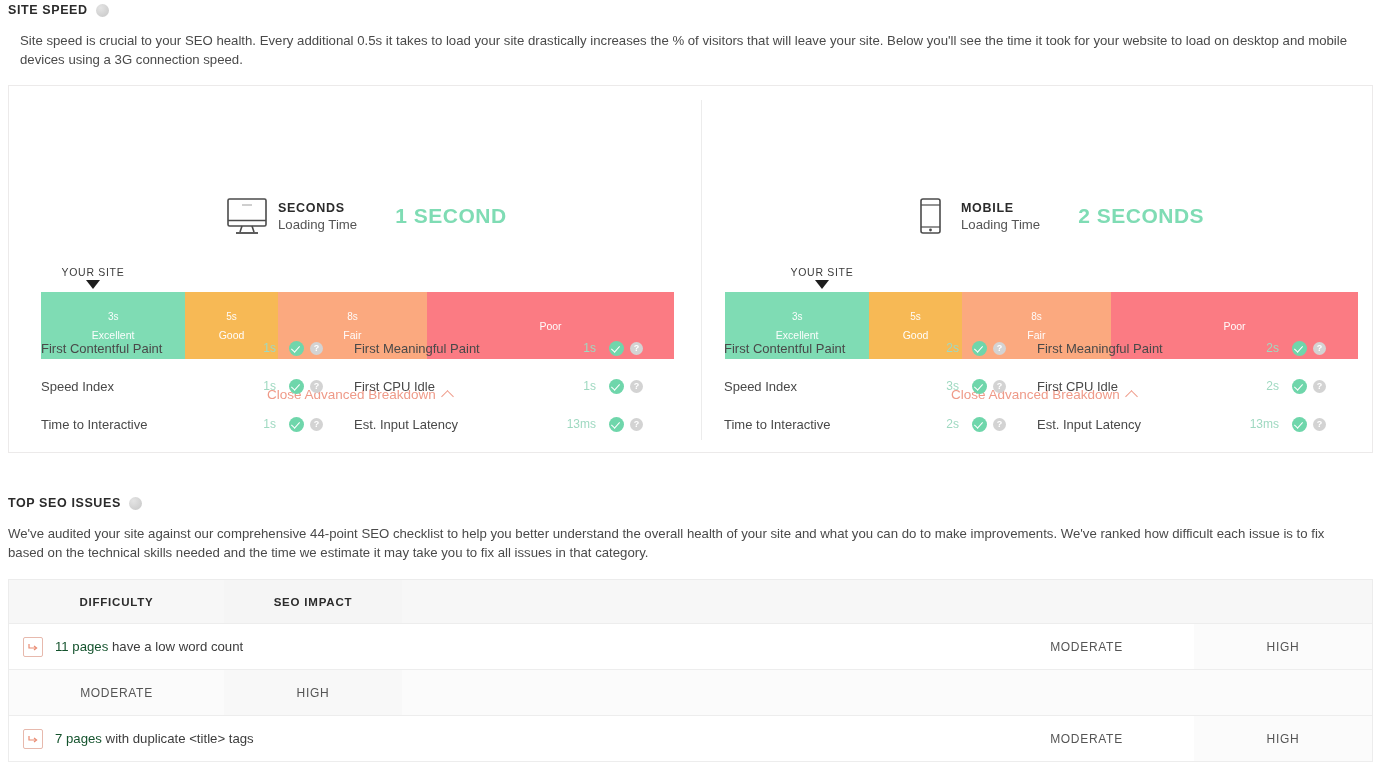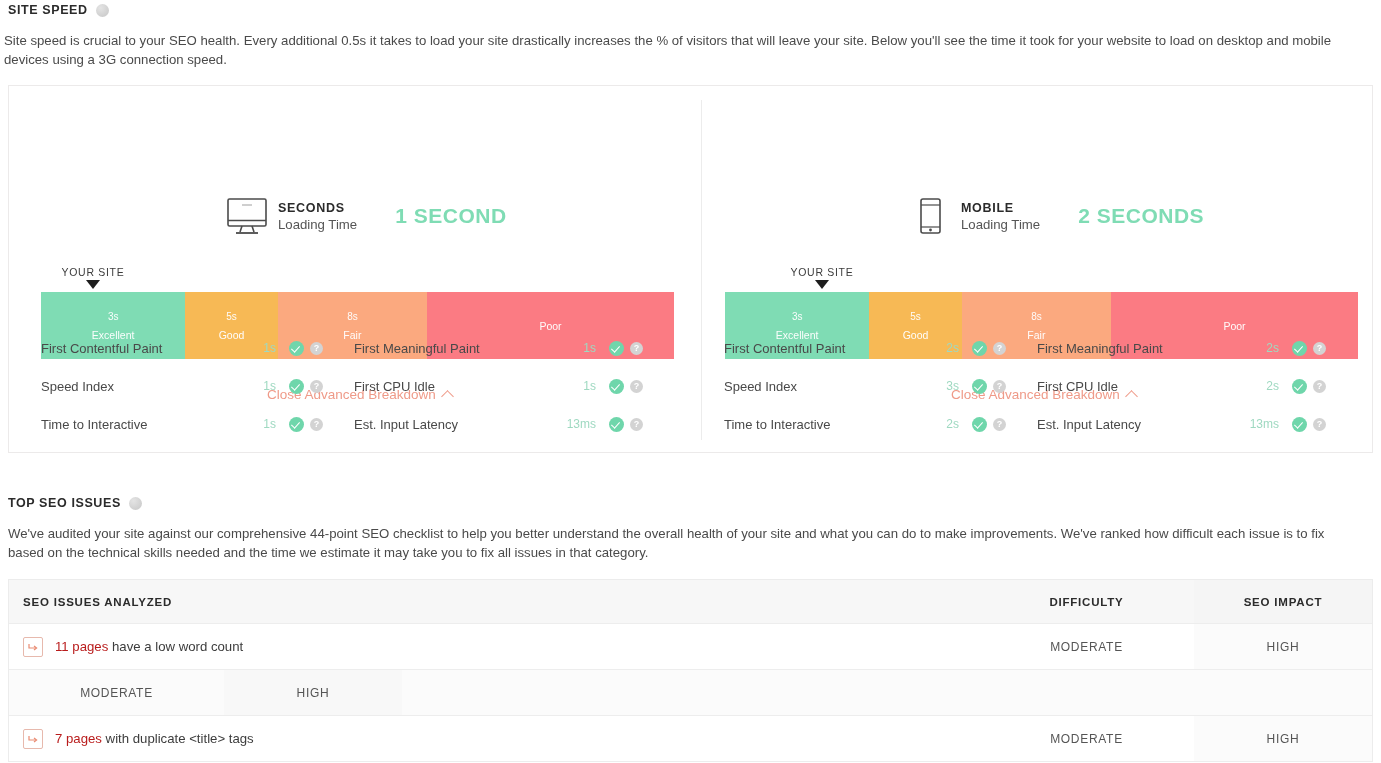"Site speed is crucial to" div.sect-desc { left: 4px -> 20px }
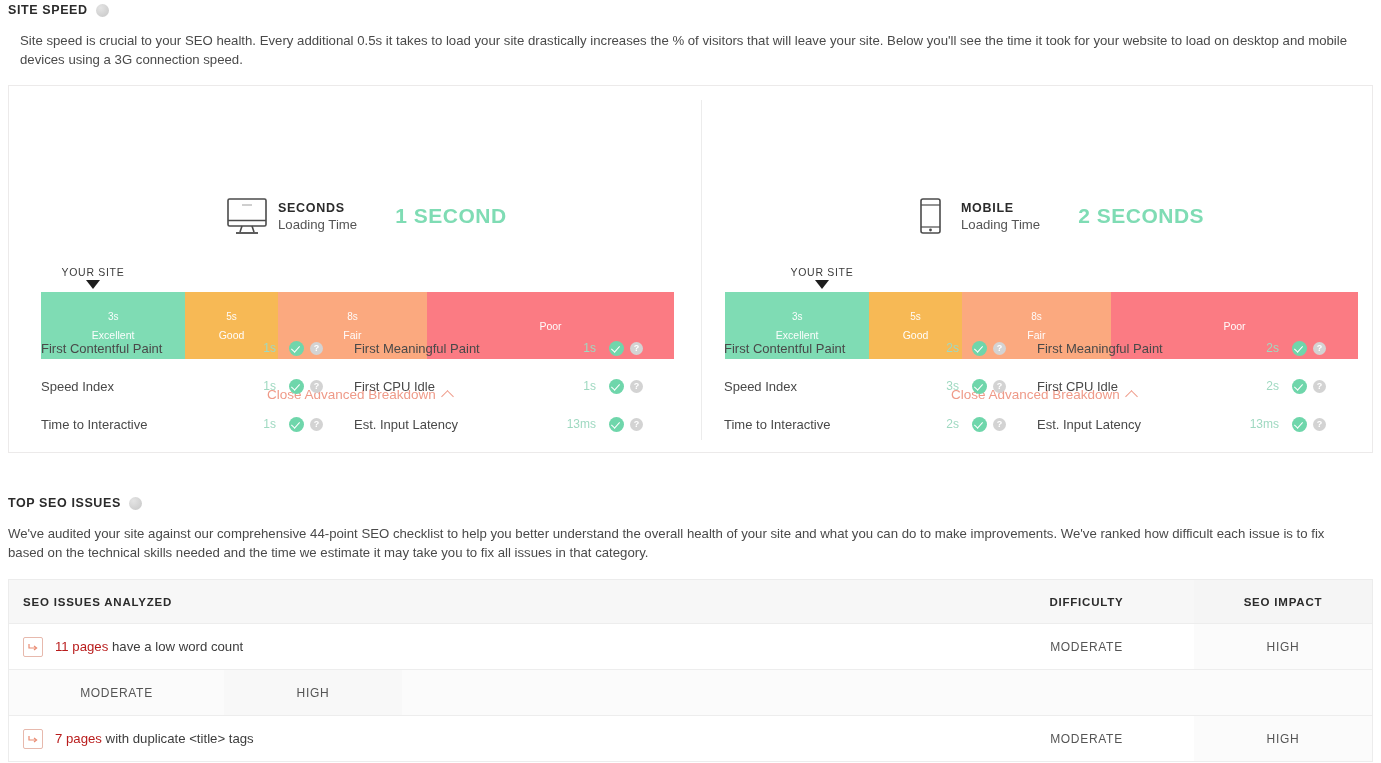"SEO ISSUES ANALYZED" div.c-issue { html: <div>SEO ISSUES ANALYZED</div> -> none }
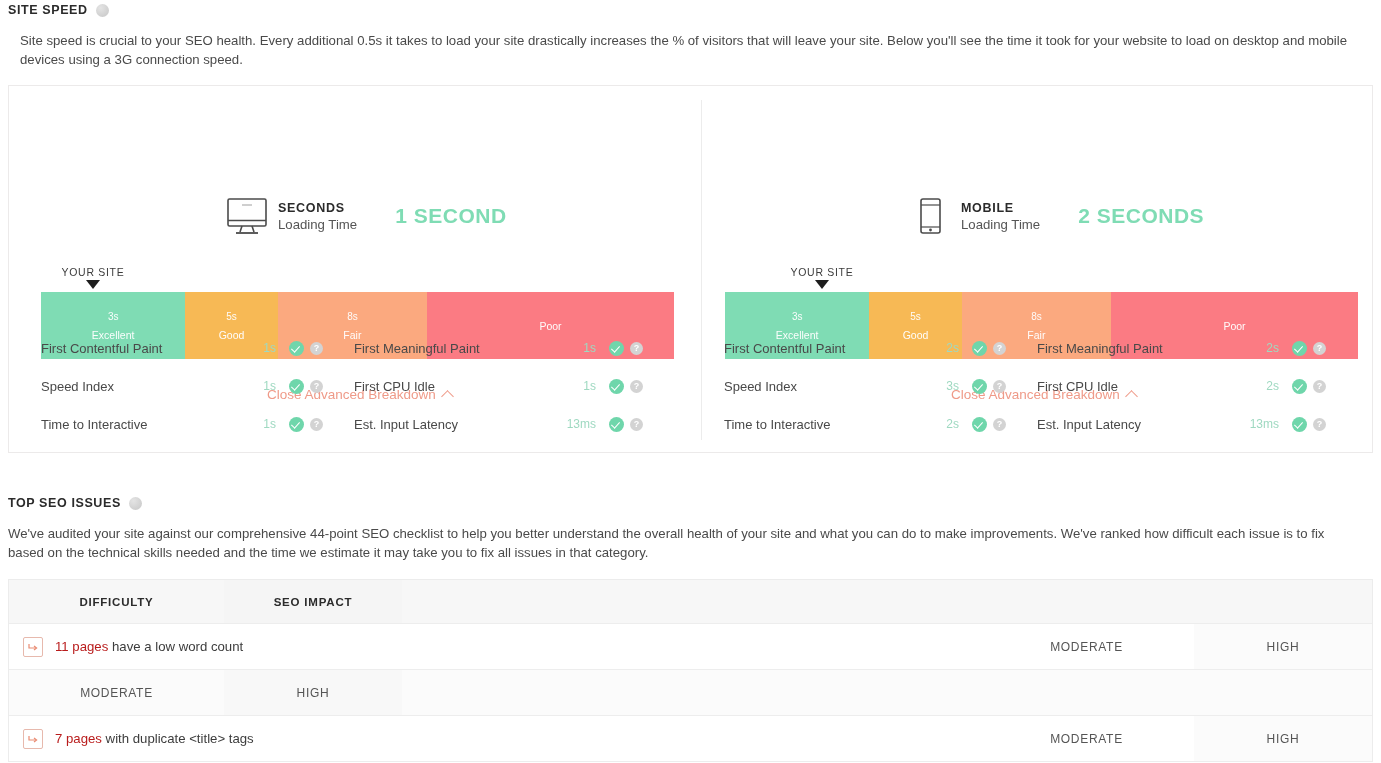"11 pages" .issue-txt .cnt { color: #b91c1c -> #14532d }
